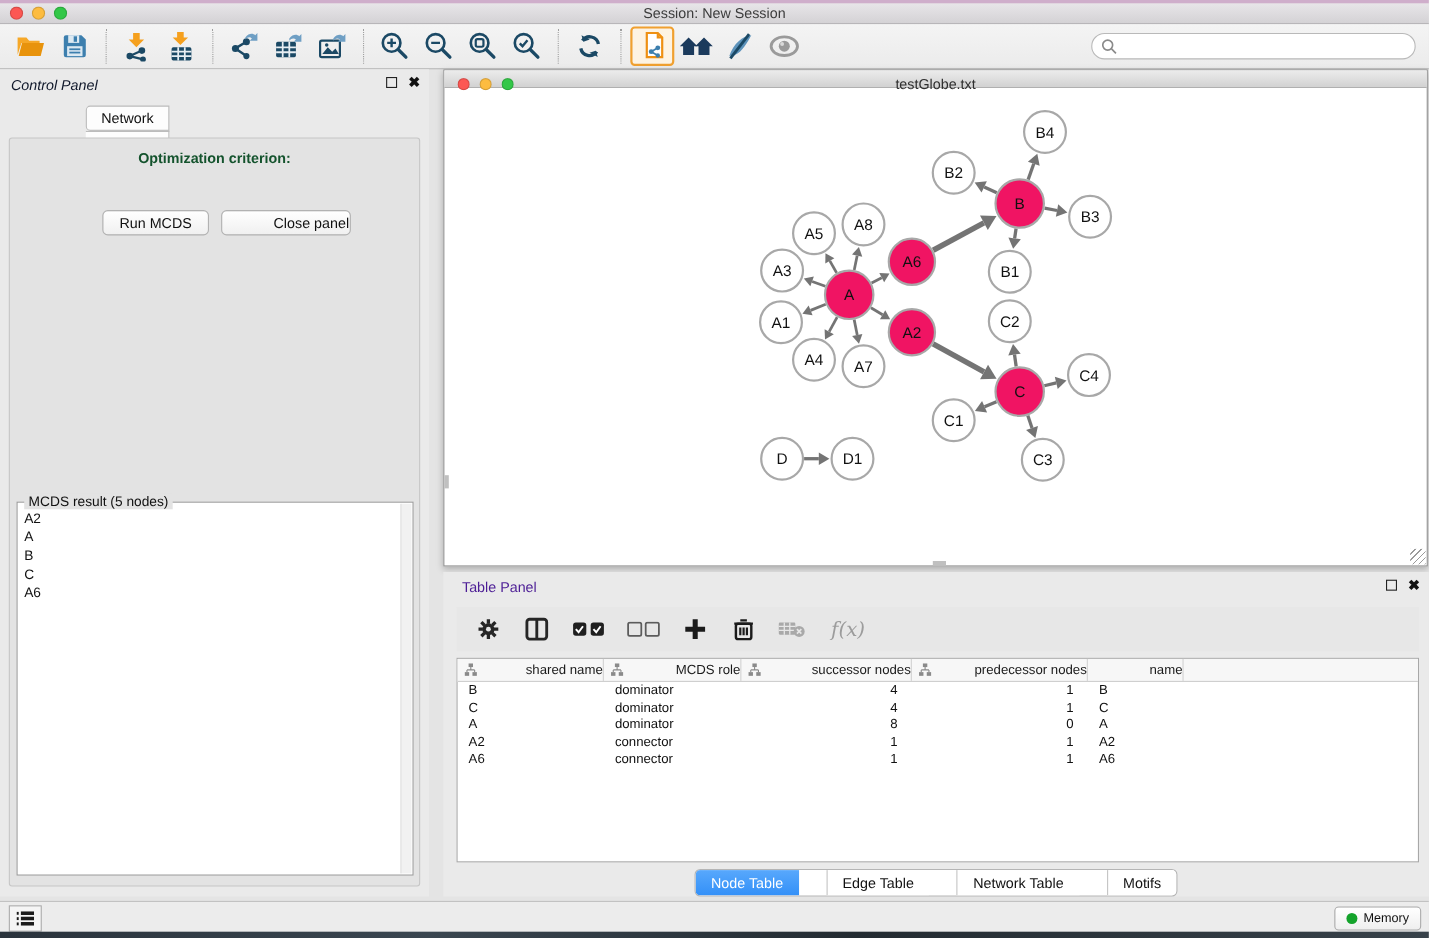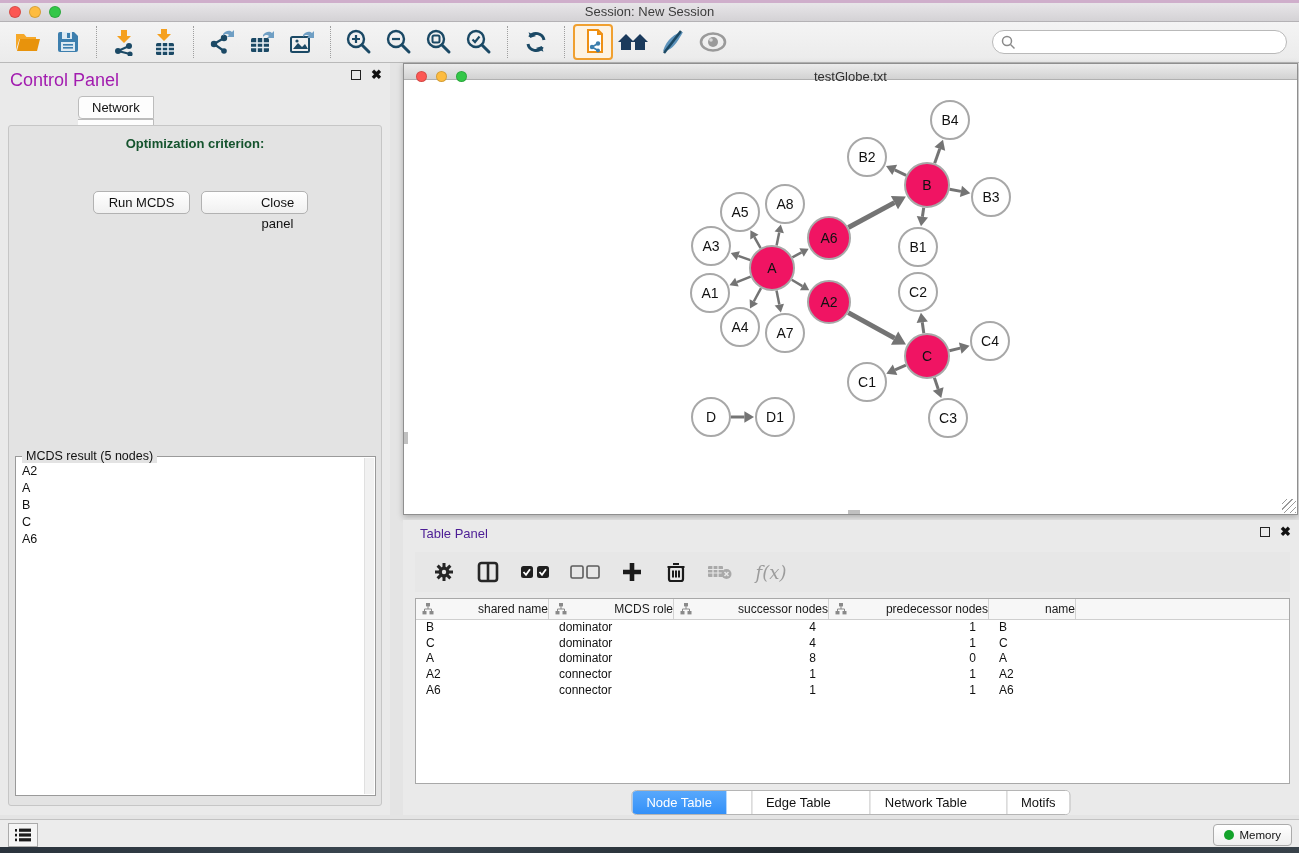"Control Panel" #cp-title { color: #a21caf -> #0f172a; font-size: 18px -> 13px; font-style: none -> italic }
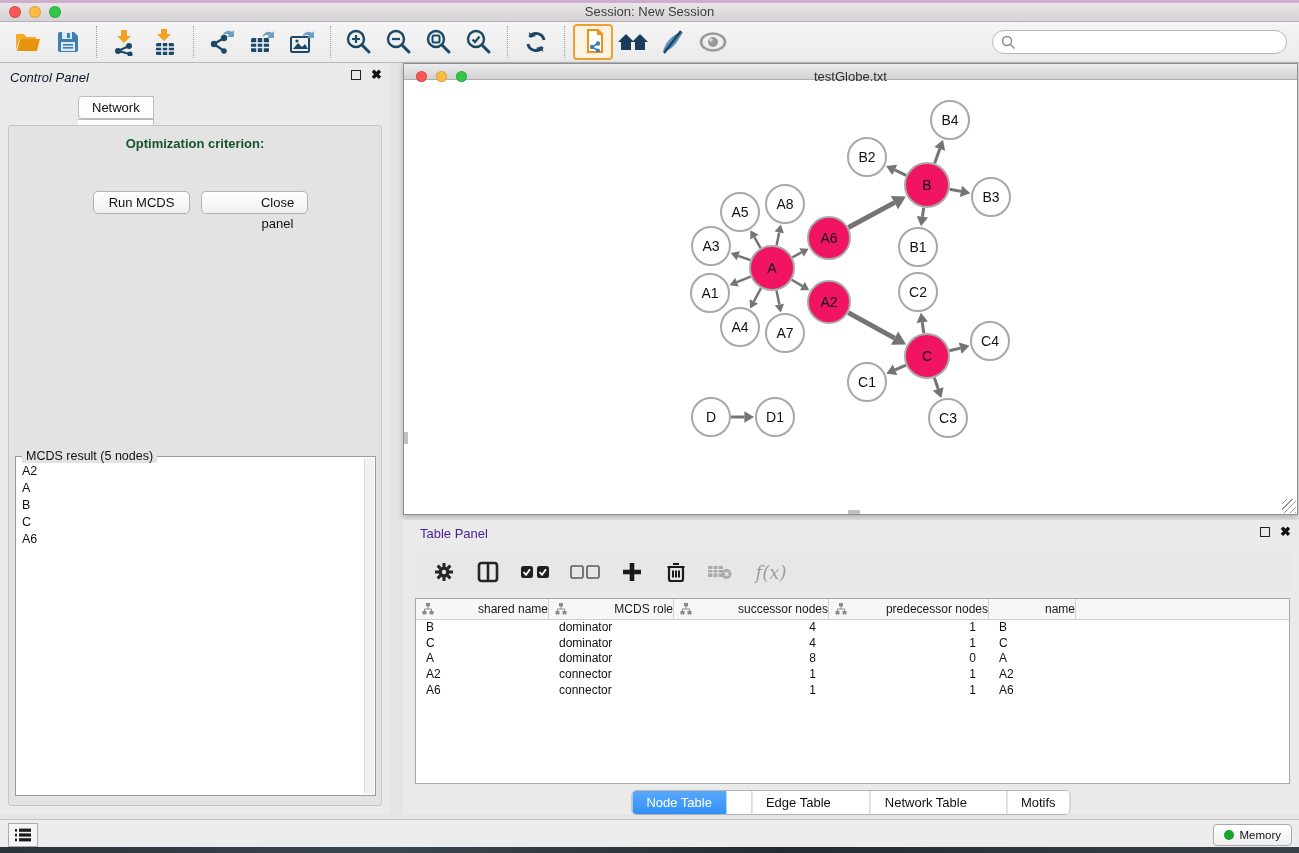"Close panel" #closep-btn { width: 107px -> 118px }
